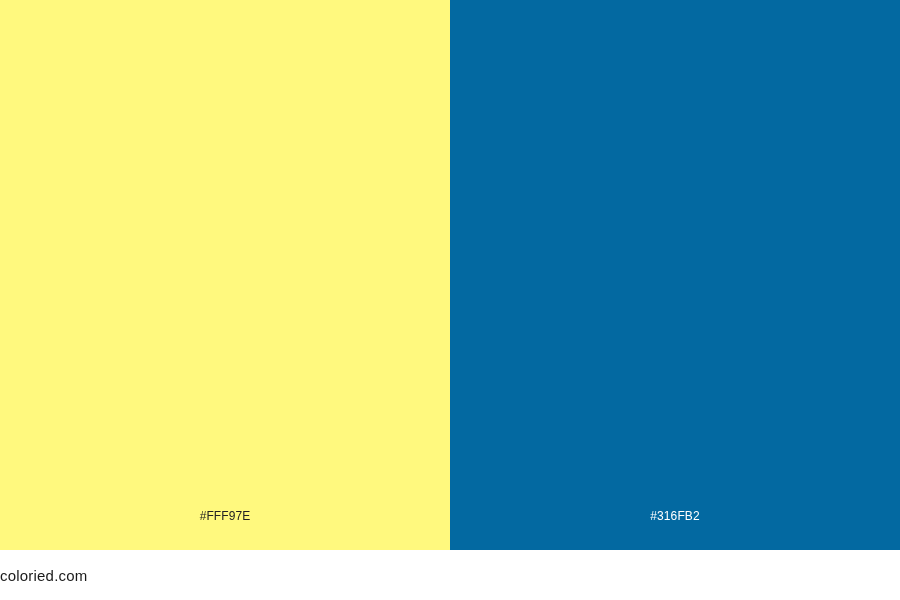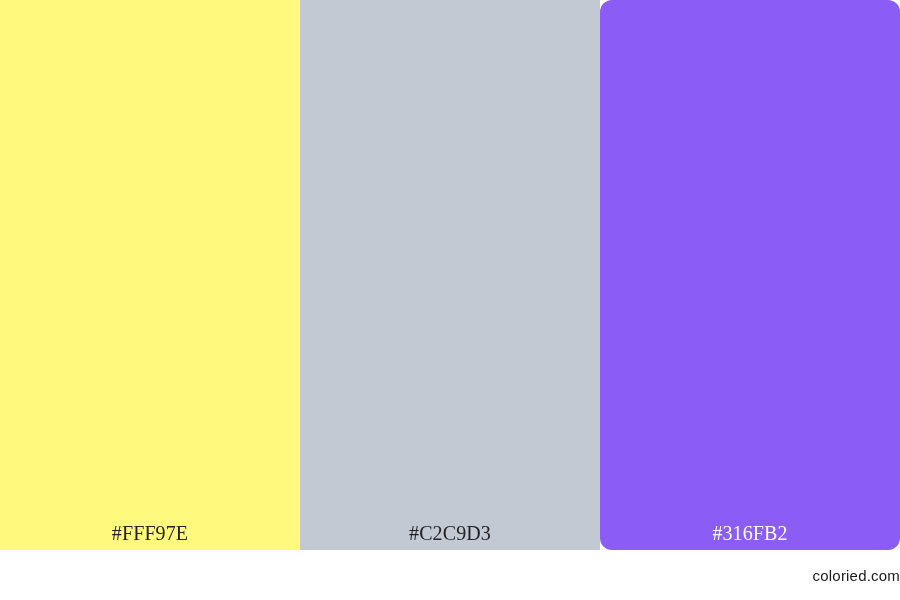"#FFF97E" .swatch-label { font-family: Liberation Serif, serif -> Liberation Sans, sans-serif; font-size: 20px -> 12px; padding-bottom: 7px -> 28px }
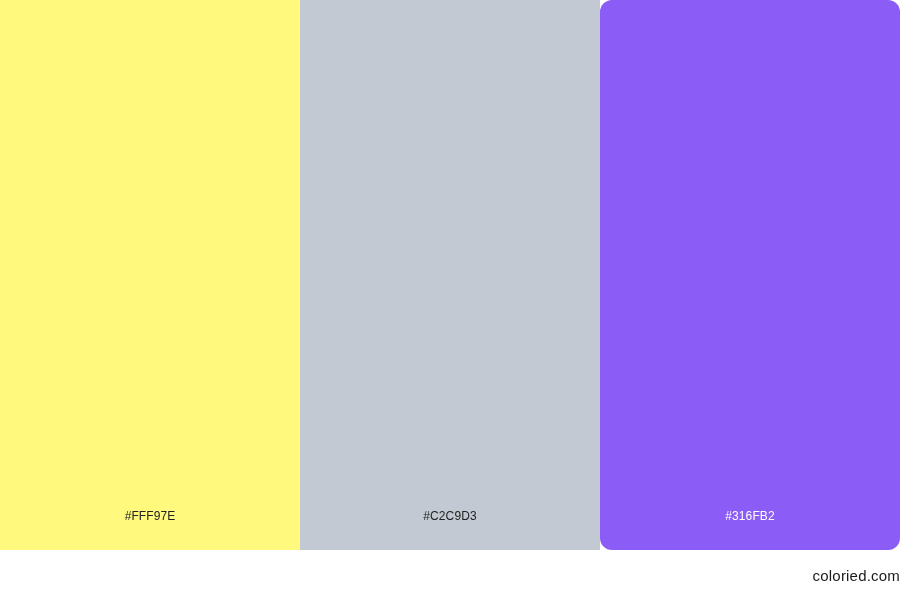"#C2C9D3" div.swatch { html: <div> <span>#C2C9D3</span> </div> -> none }
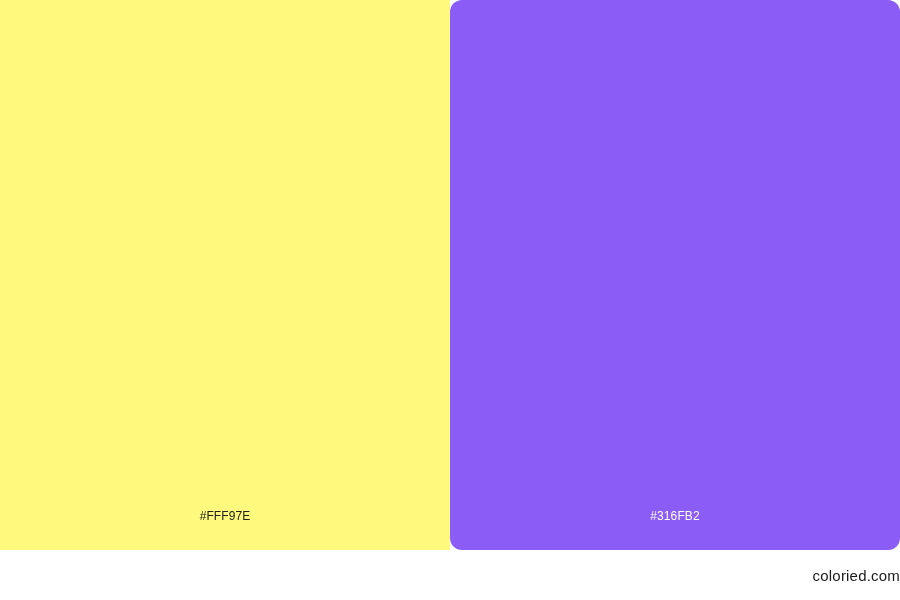"#316FB2" div.swatch { background-color: #8b5cf6 -> #0369a1; border-radius: 12px -> none }
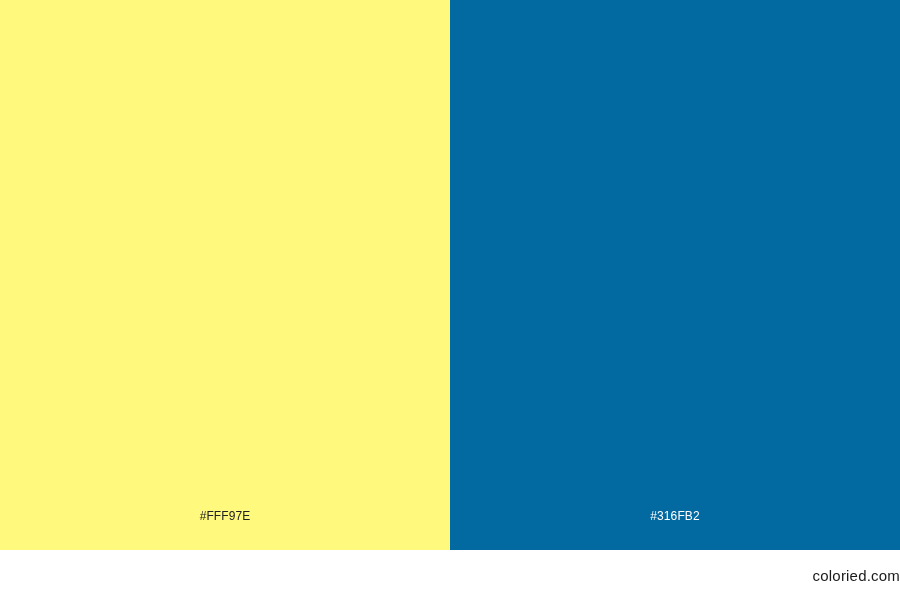"coloried.com" #site-footer { justify-content: flex-end -> flex-start }
